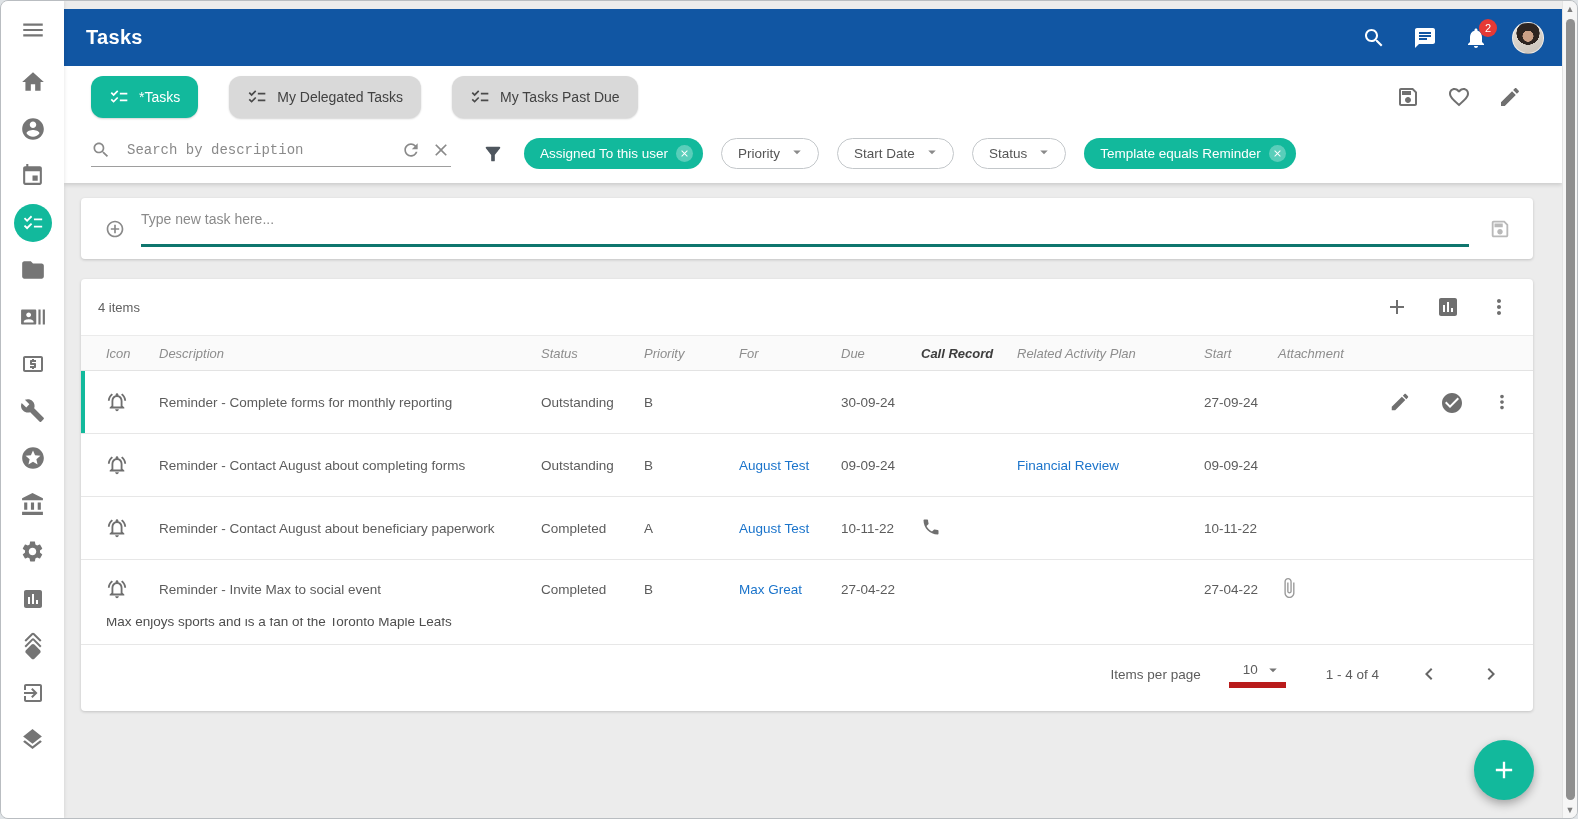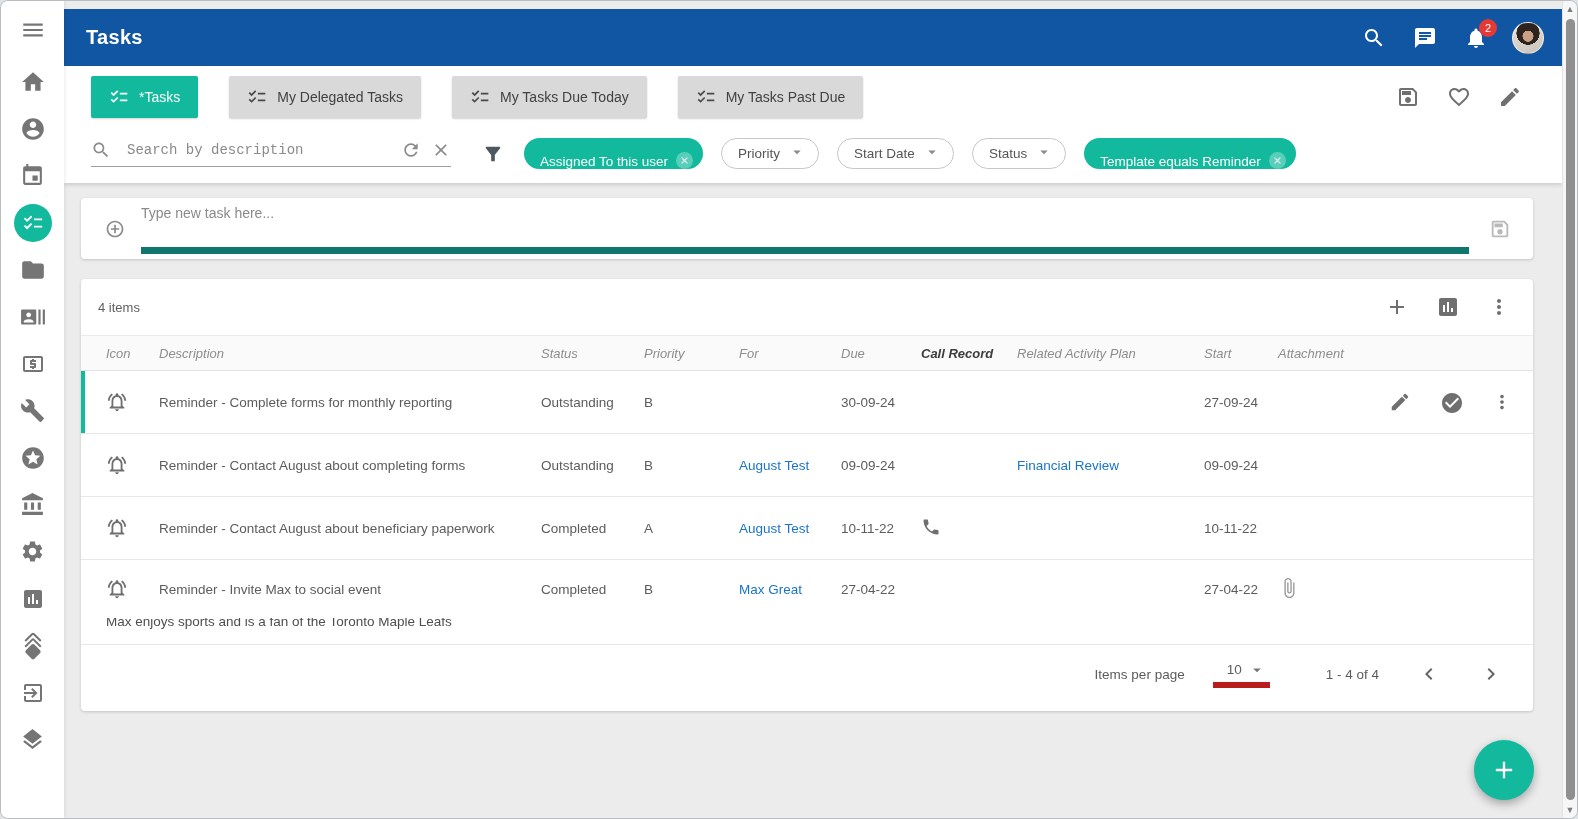"*Tasks" .tab { border-radius: 2px -> 12px }
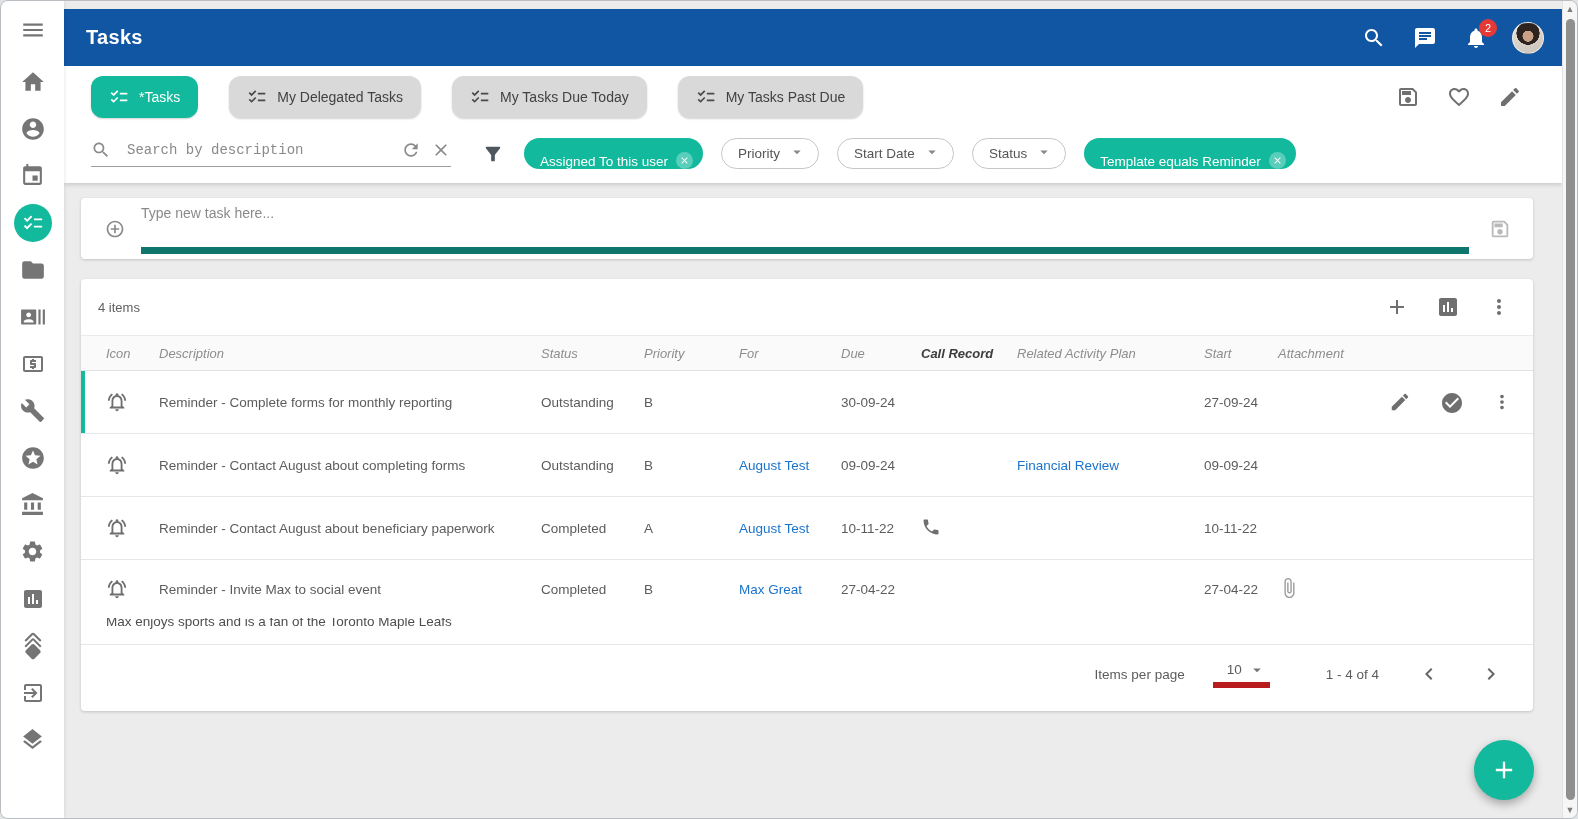"My Tasks Due Today" div.tab { html: <div> <svg> <use></use> </svg> <span>My Tasks Due Today</span> </div> -> none }
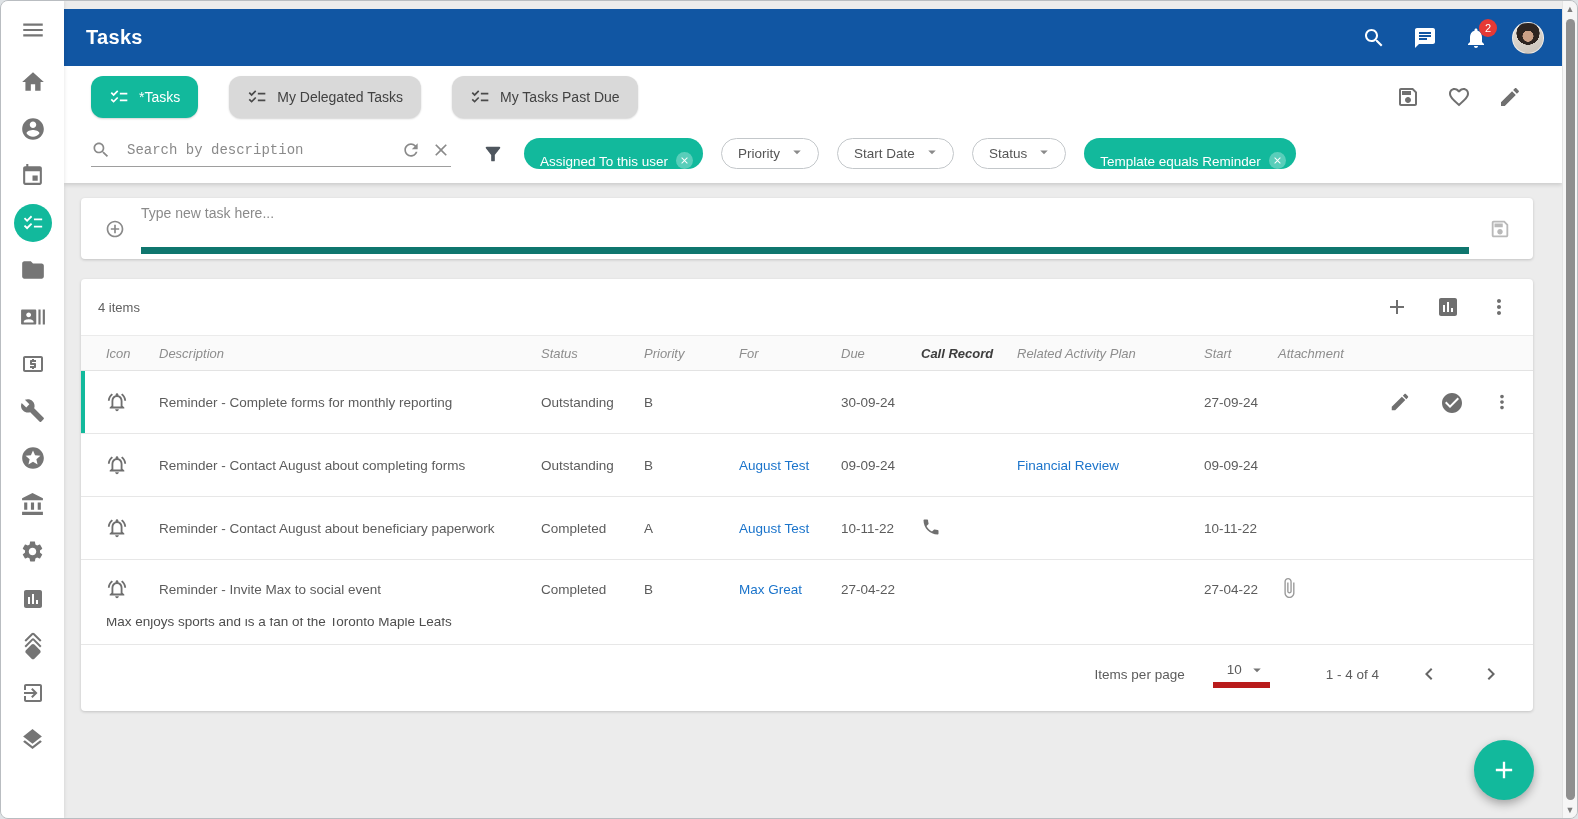"Assigned To this user" .chip.solid { align-items: flex-end -> none }
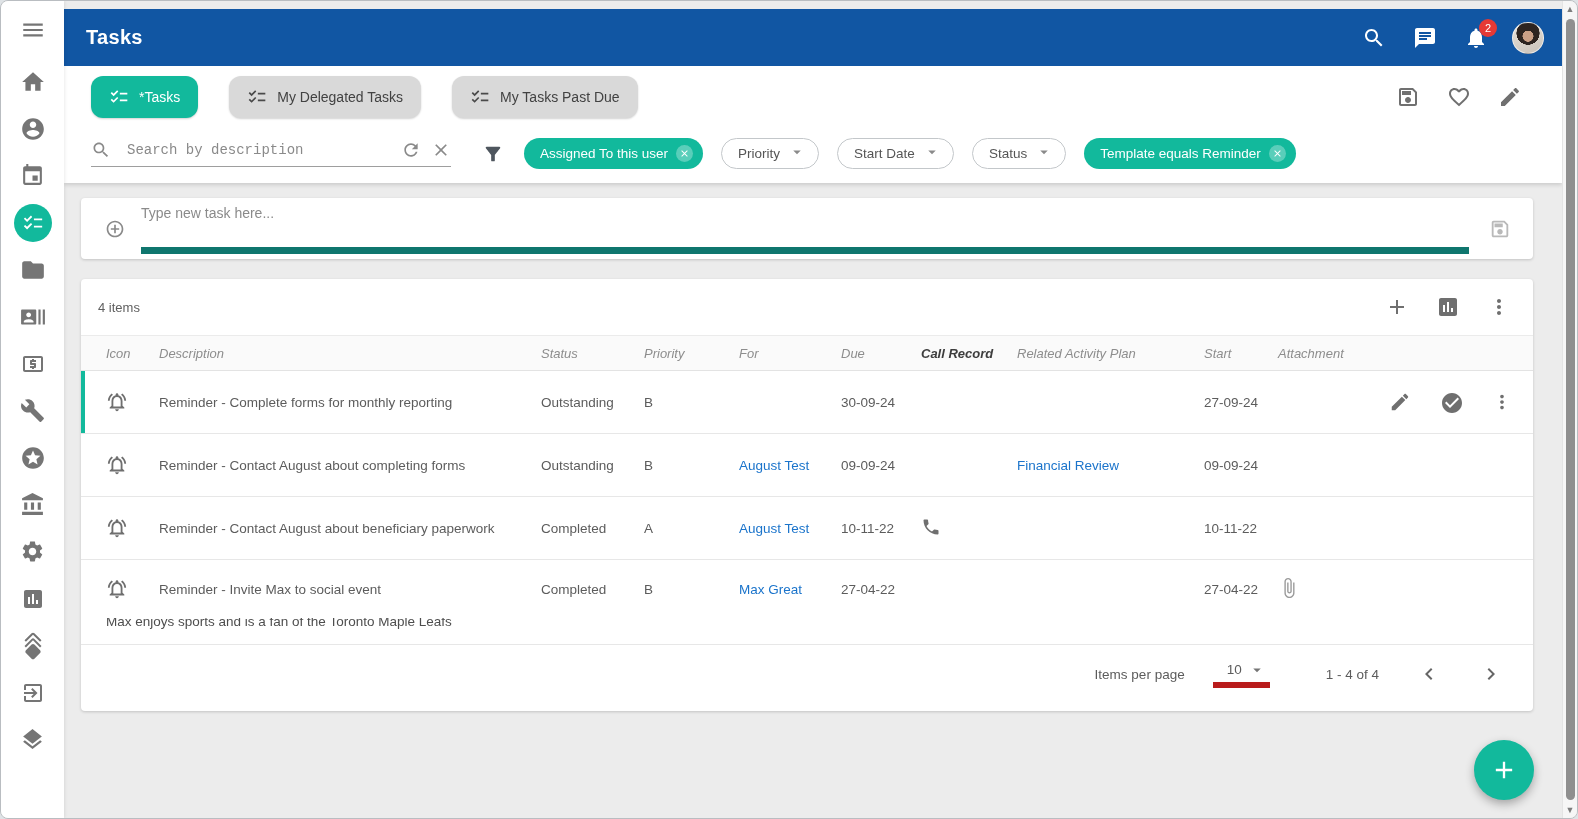"Type new task here..." #new-task-card .nt-input { border-bottom: 7px solid #0f766e -> 3px solid #0f766e; padding-bottom: 25px -> 16px }
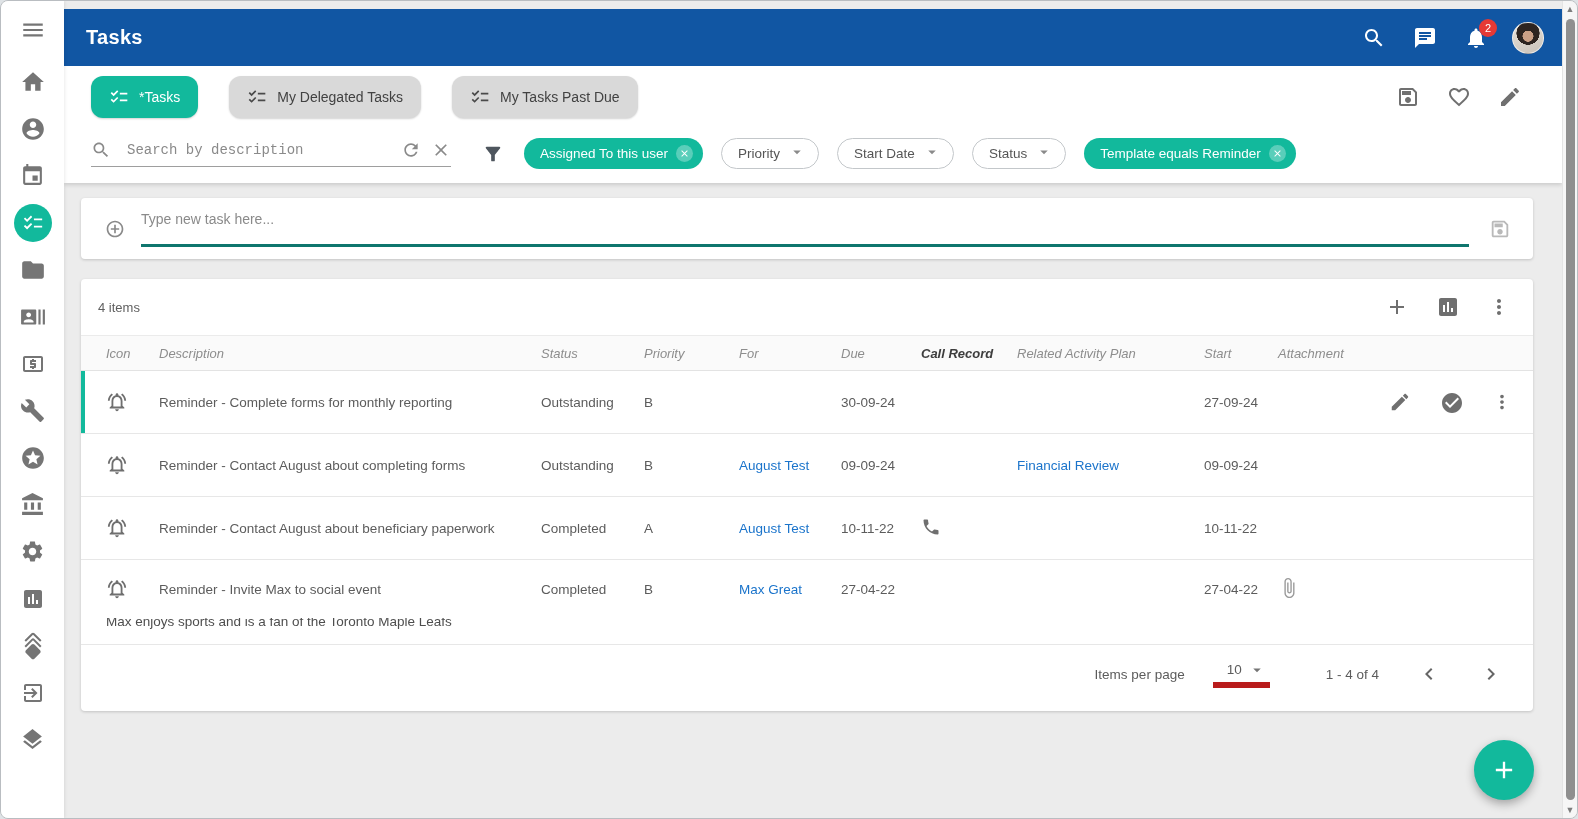"1 - 4 of 4" .pg-range { margin-left: 56px -> 40px }
